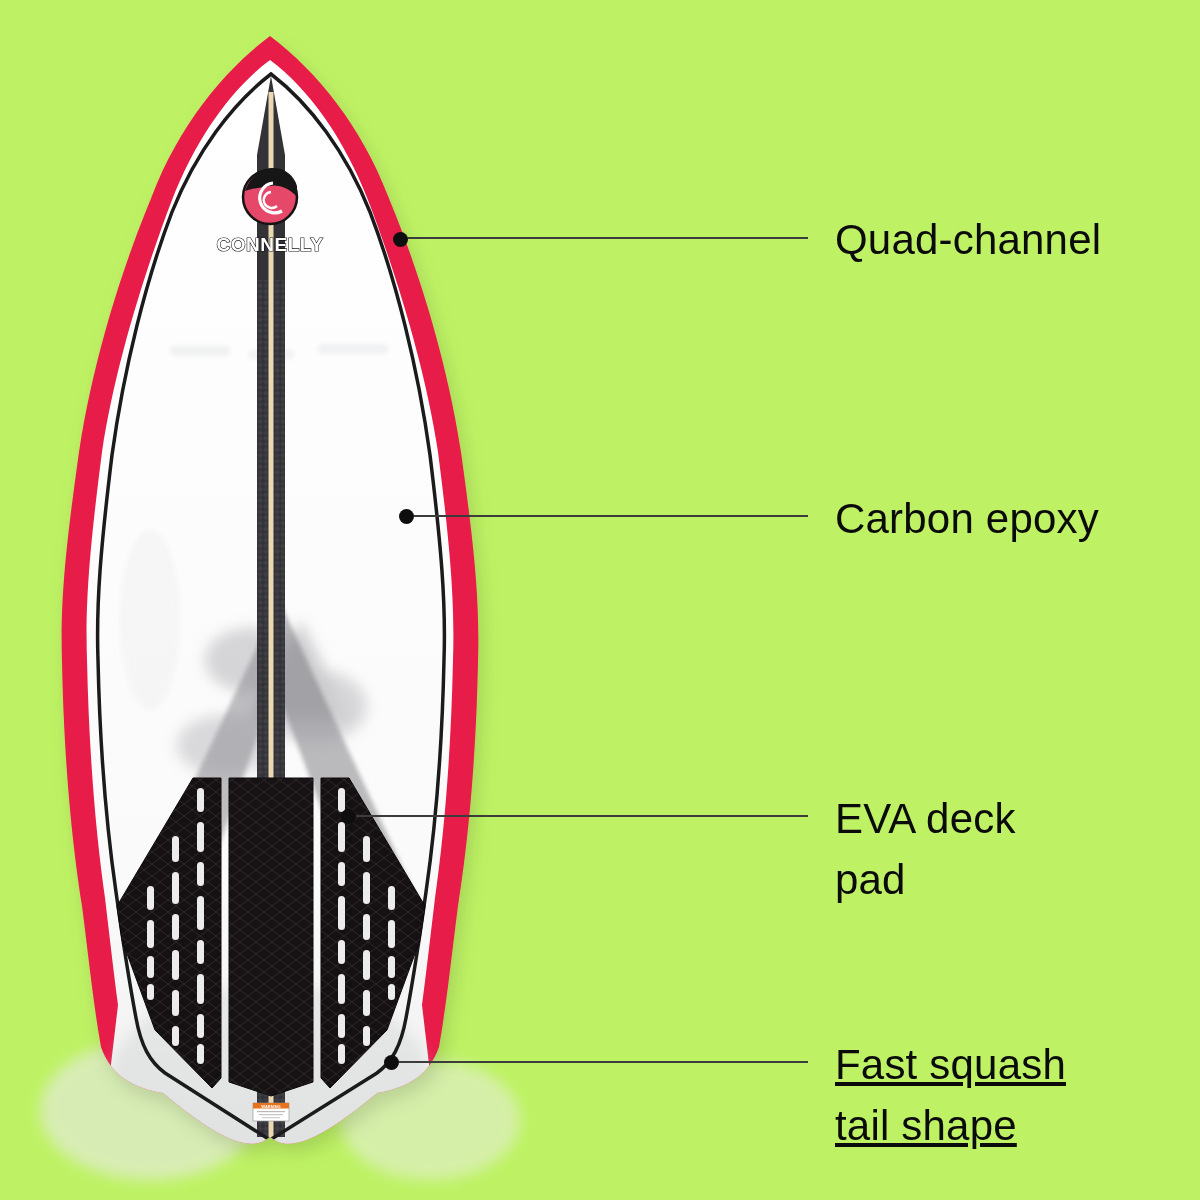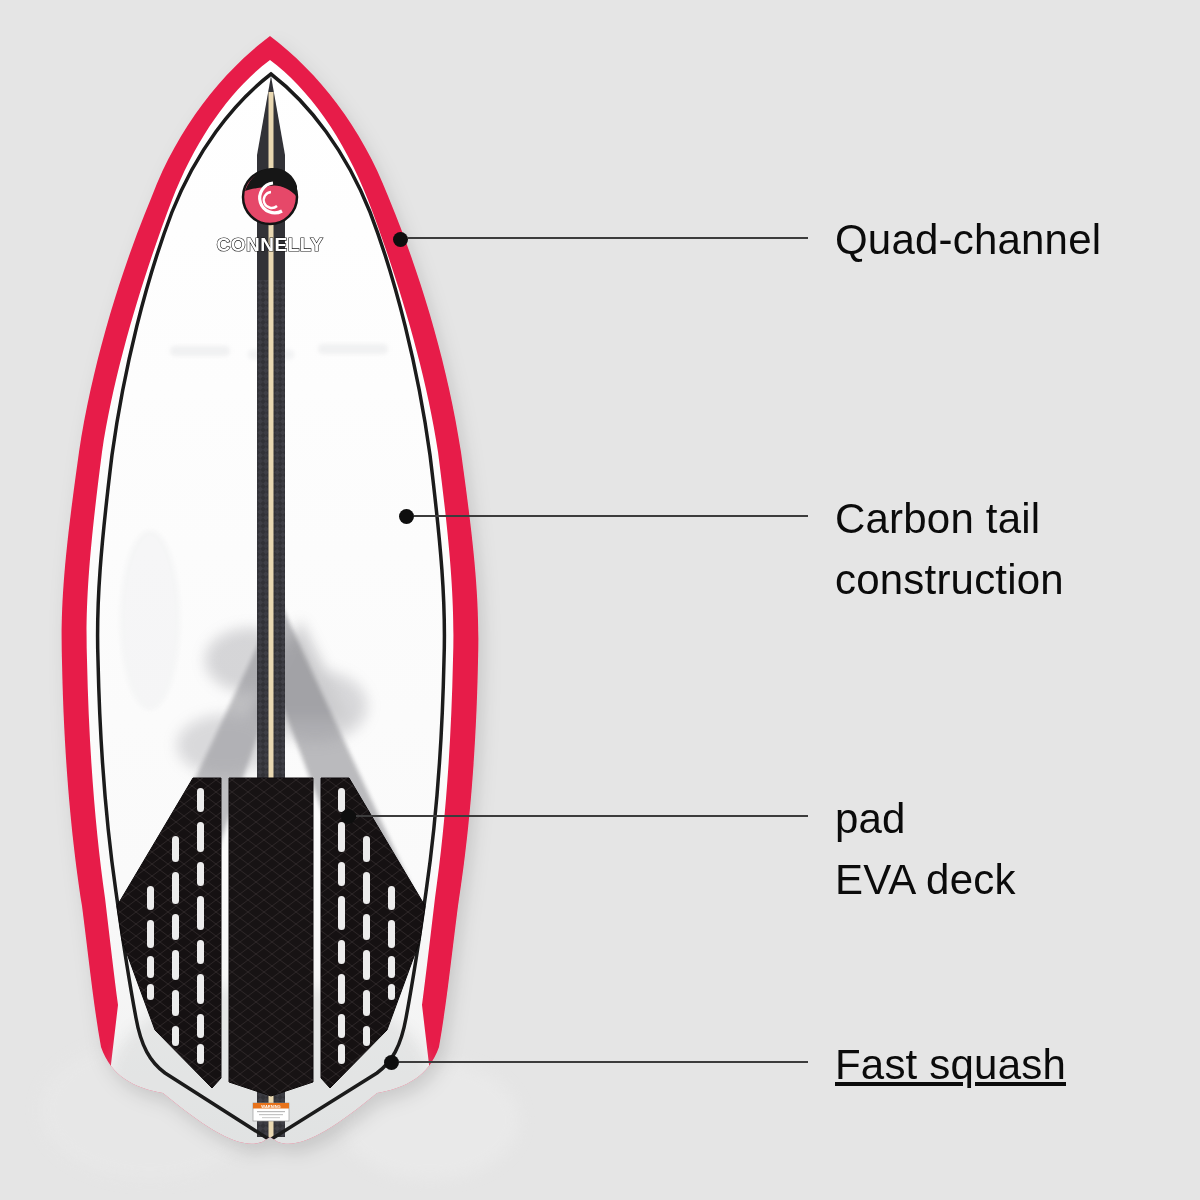"CONNELLY" .stage { background: #e5e5e5 -> #bef264 }
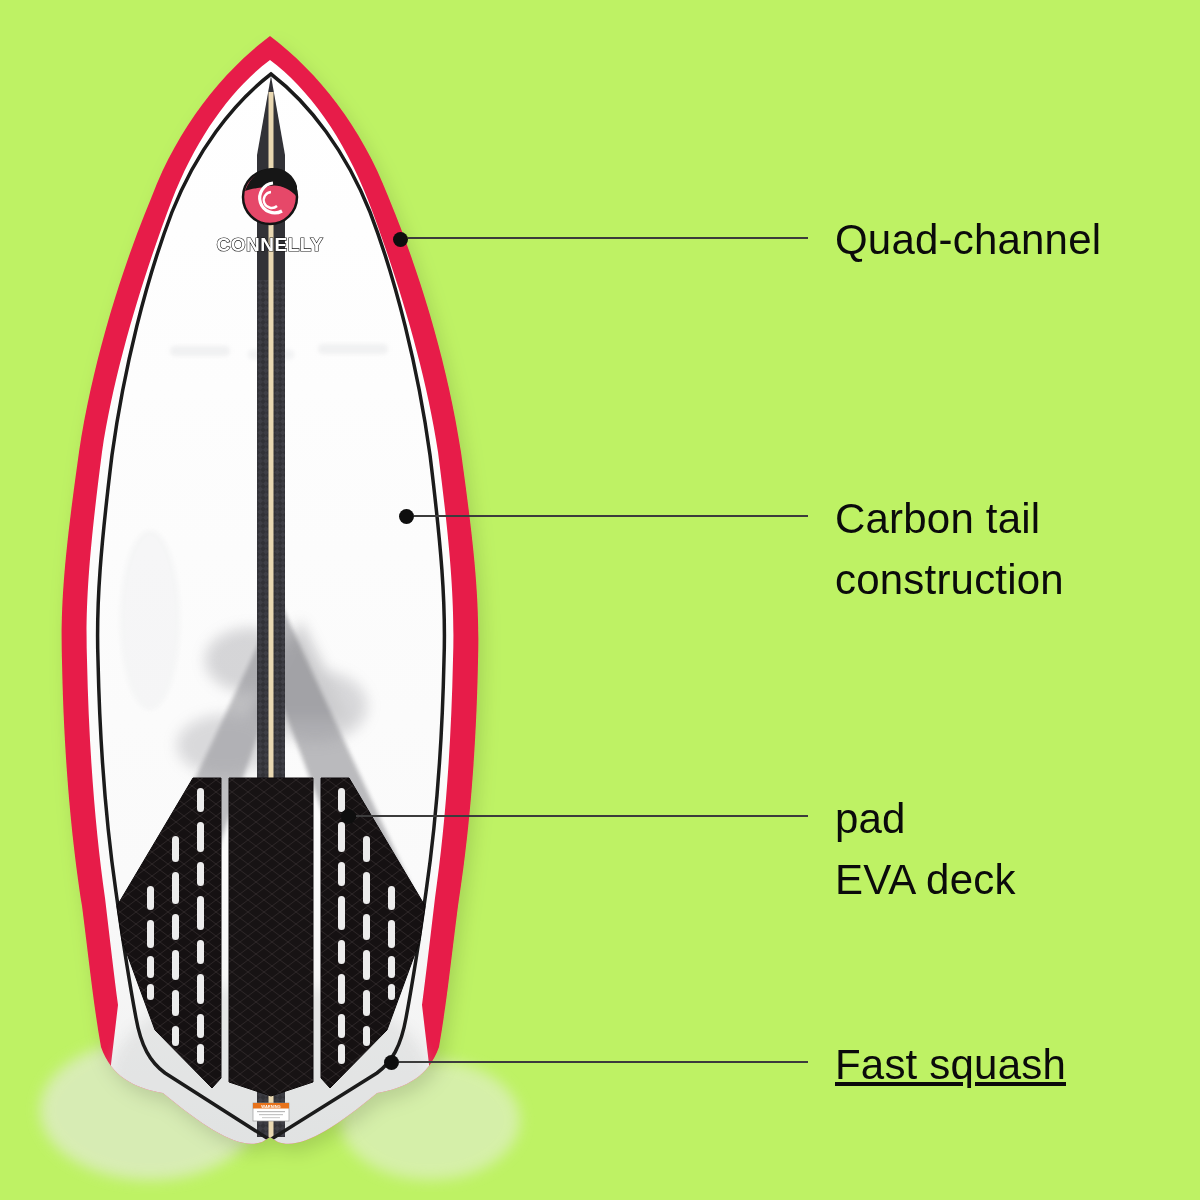"Carbon tail" div { text: tail -> epoxy }
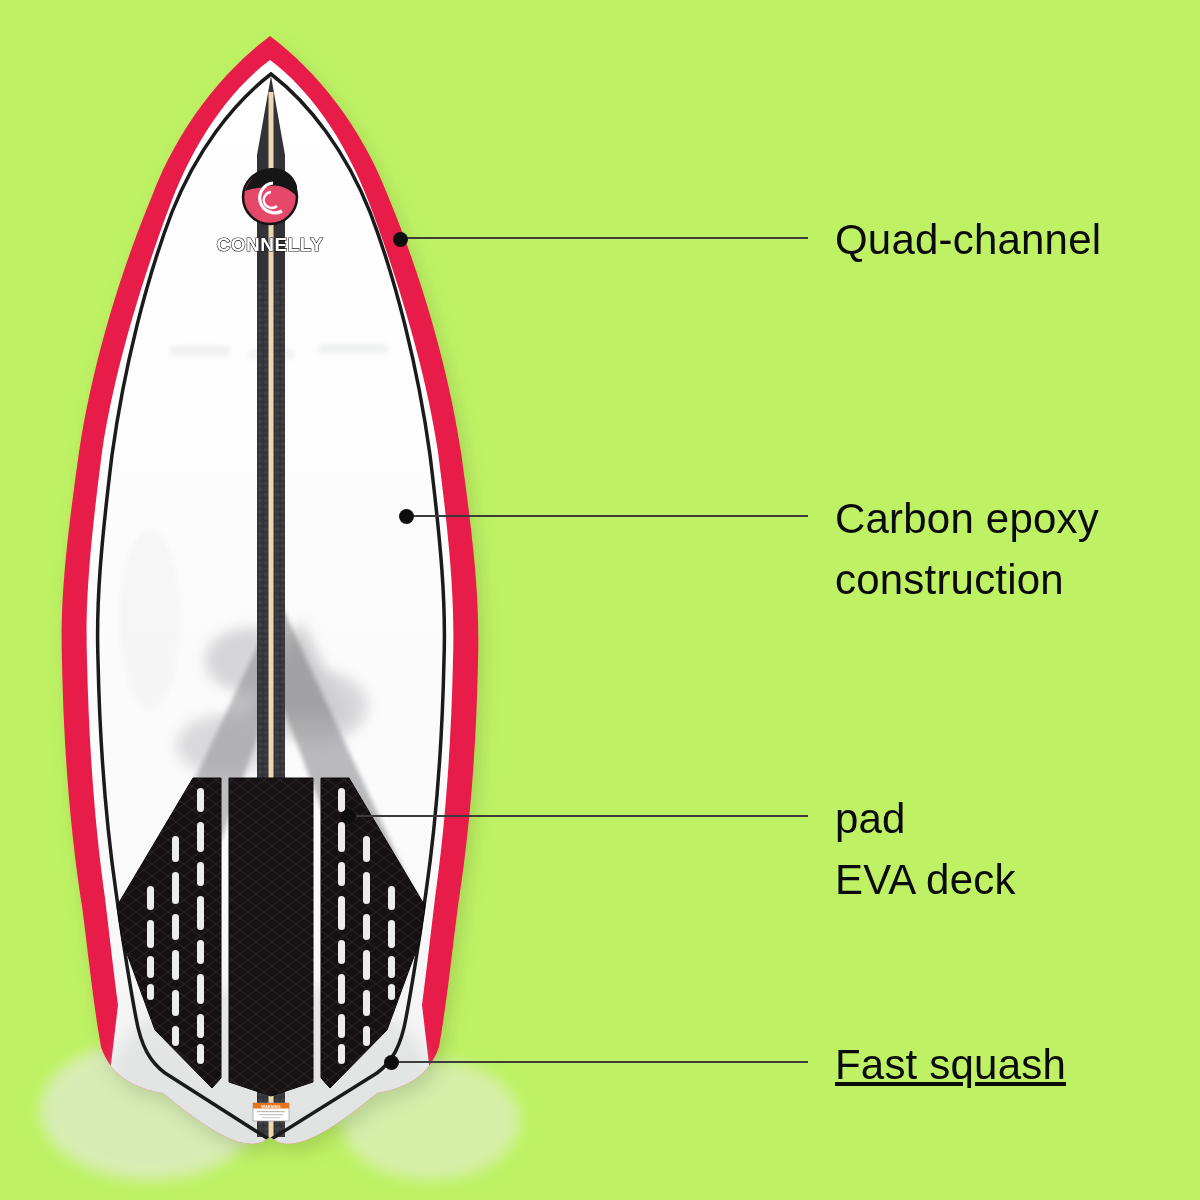"construction" div { html: <div>construction</div> -> none }
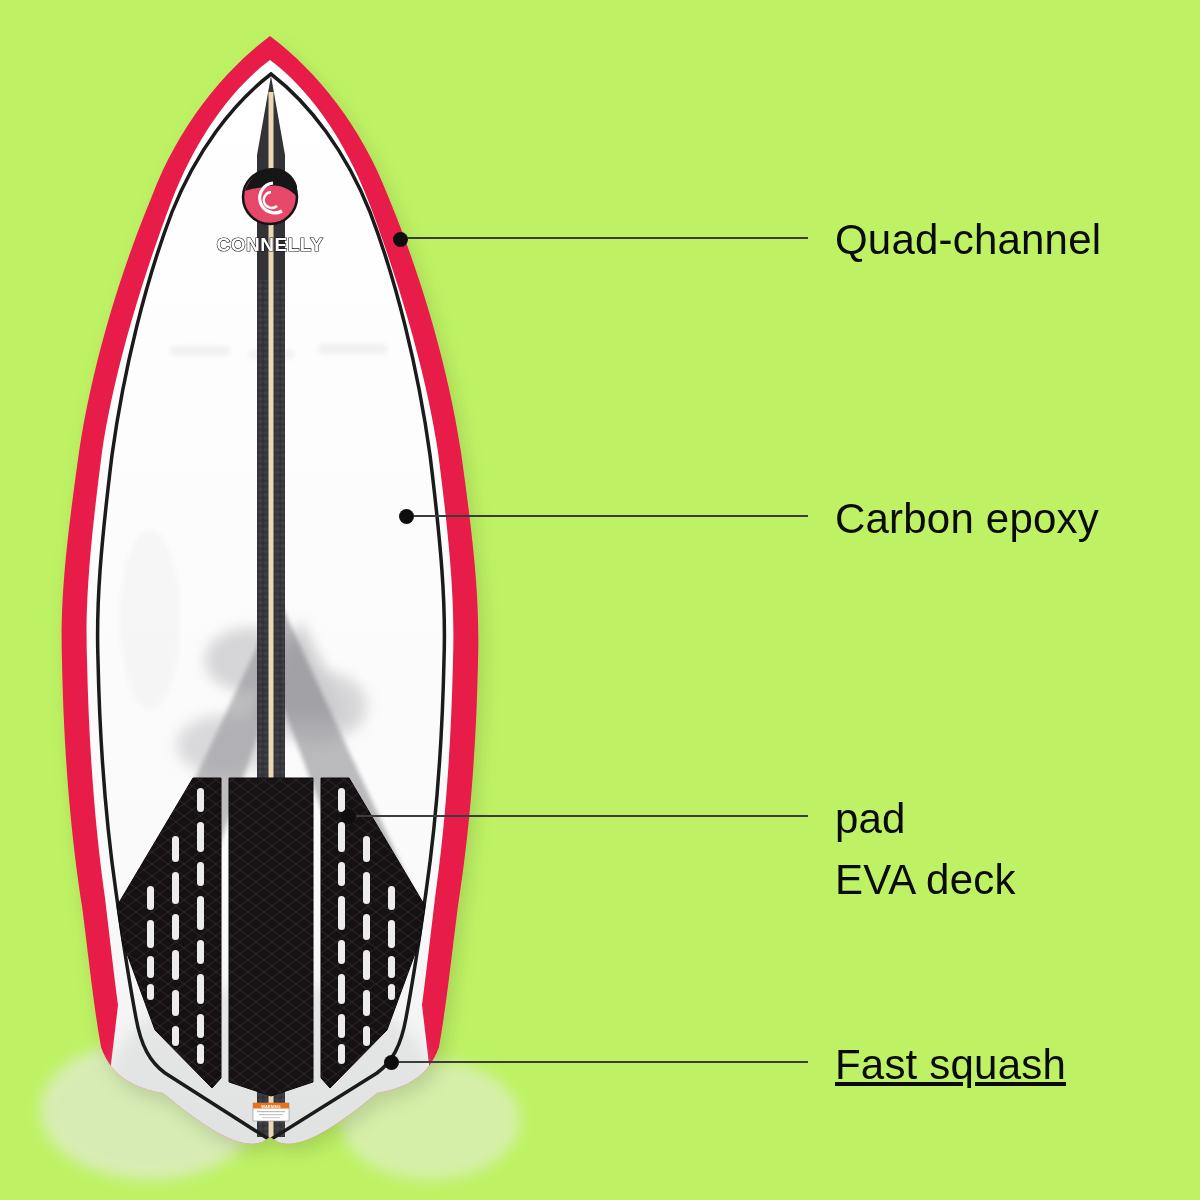"pad" div { order: before "EVA deck" -> after "EVA deck" }
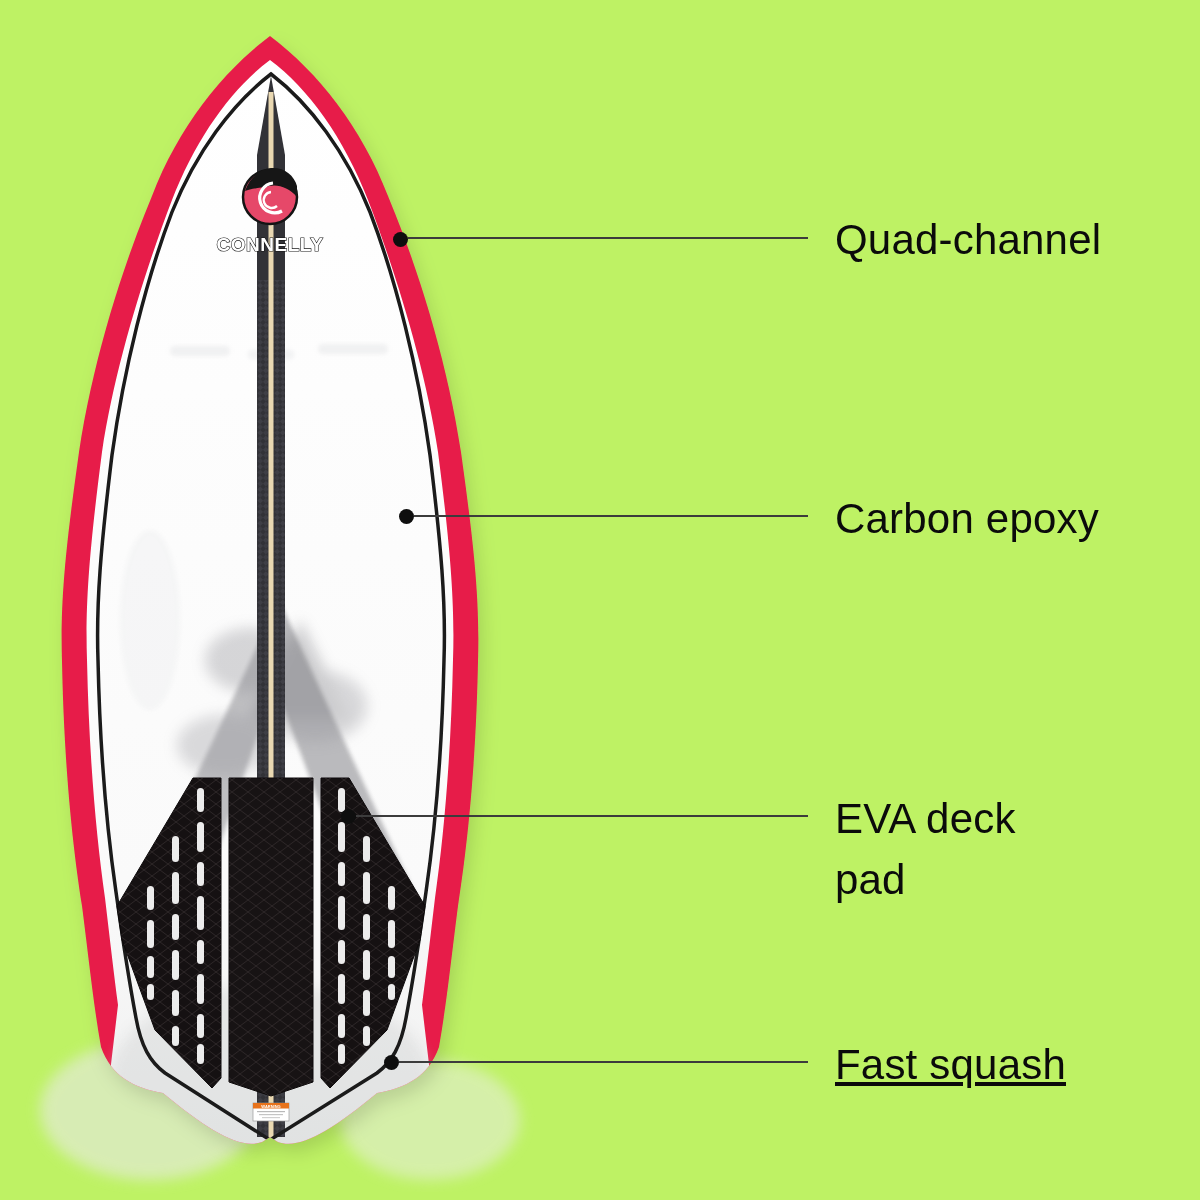"tail shape" div { html: none -> <div>tail shape</div> }
